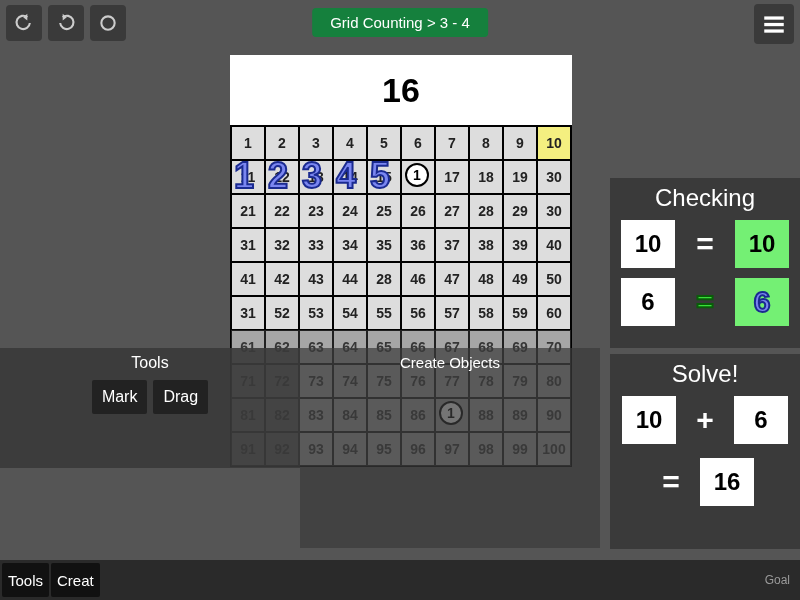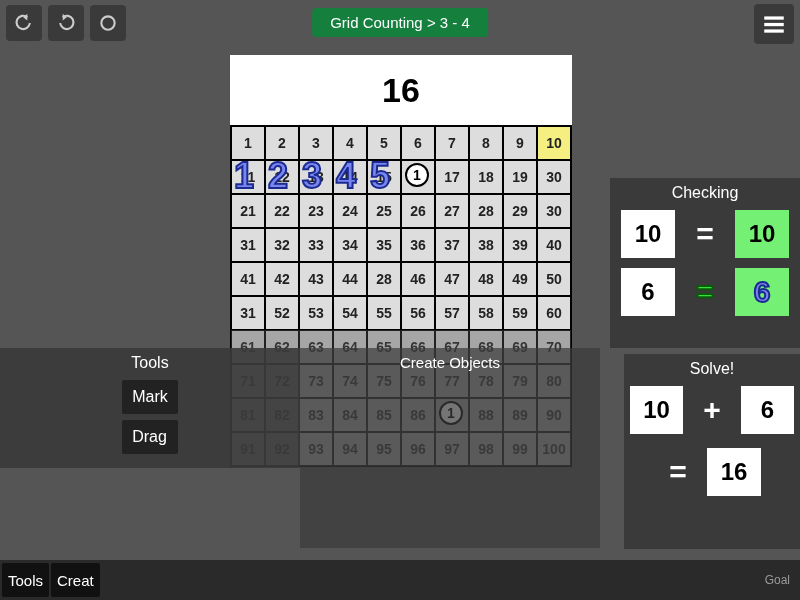"Checking" .check-panel .title, .solve-panel .title { font-size: 16px -> 24px }
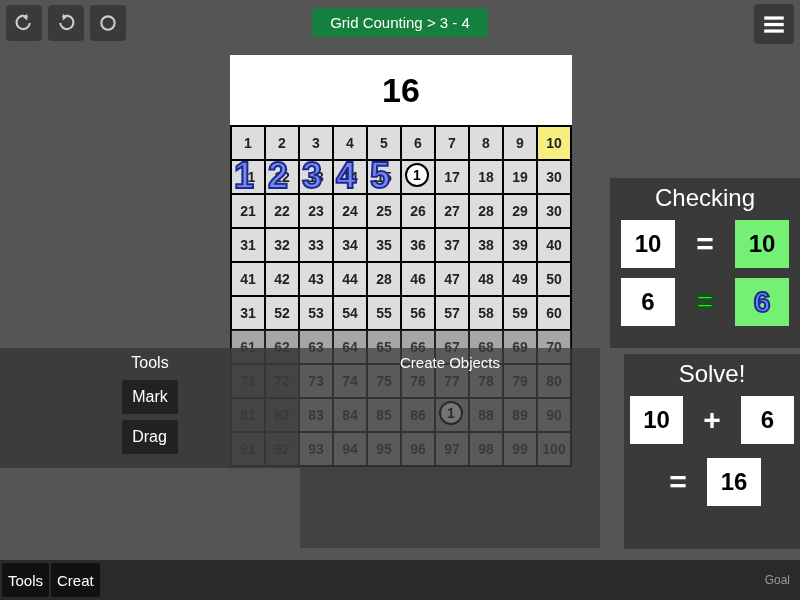"Solve!" .solve-panel { width: 176px -> 190px }
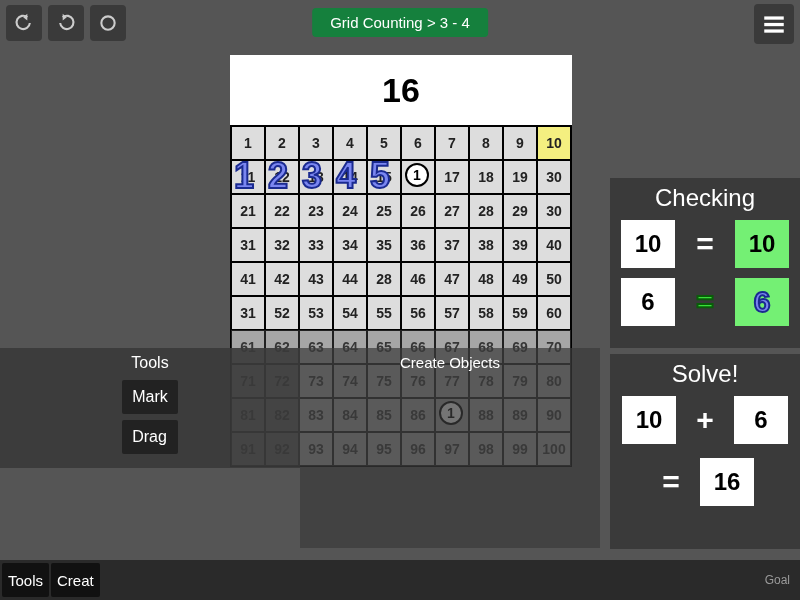"Mark" .tool-row { flex-direction: column -> none }
